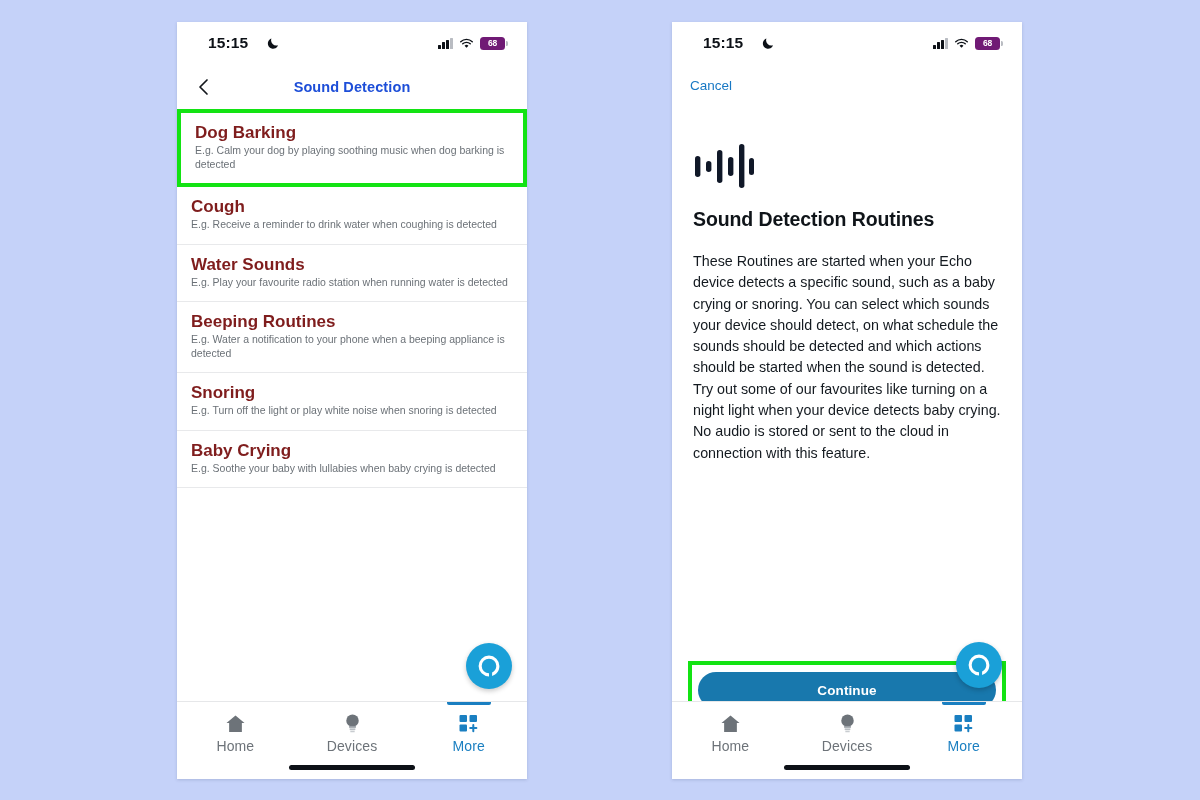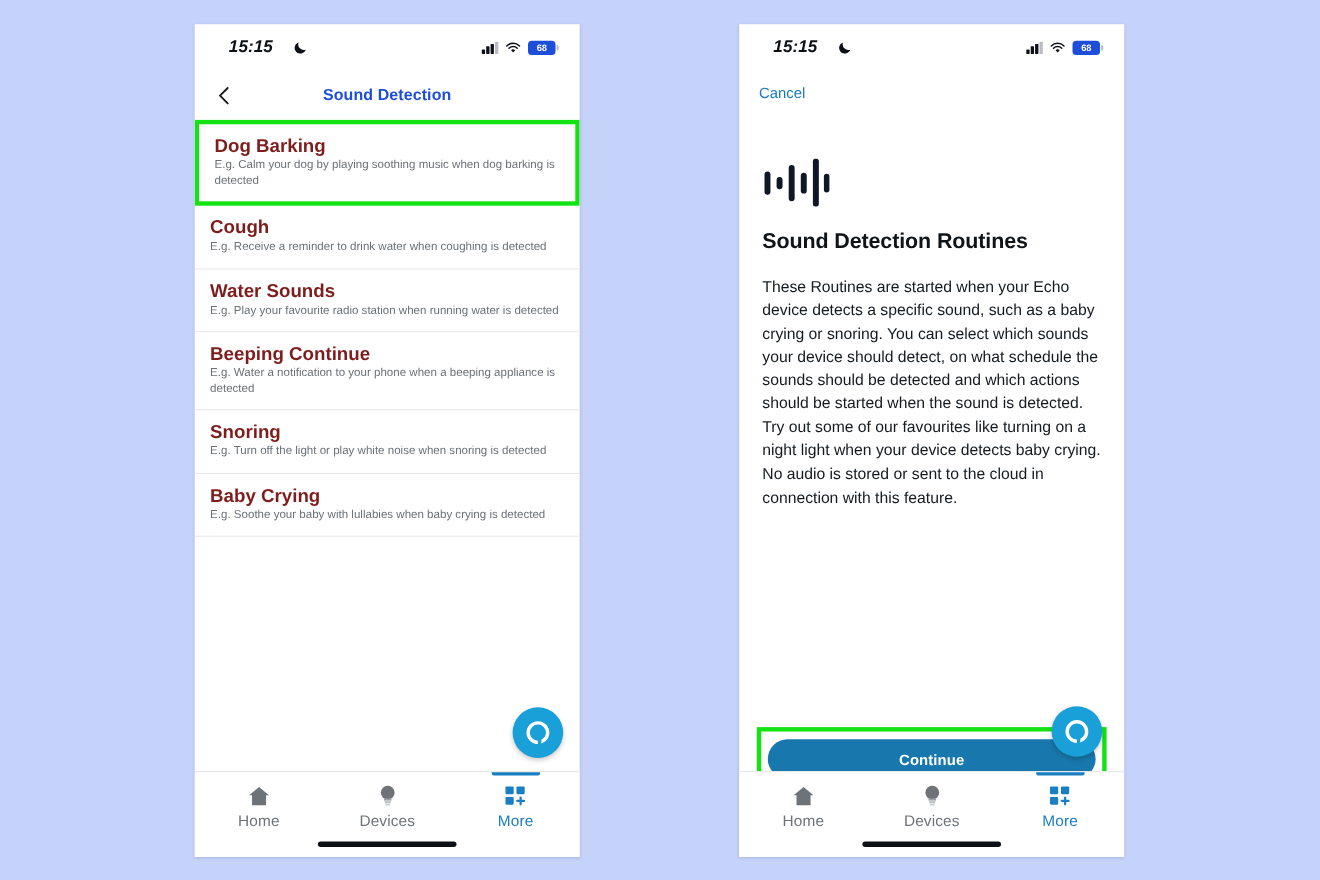"15:15" .sb-left { font-style: italic -> none }
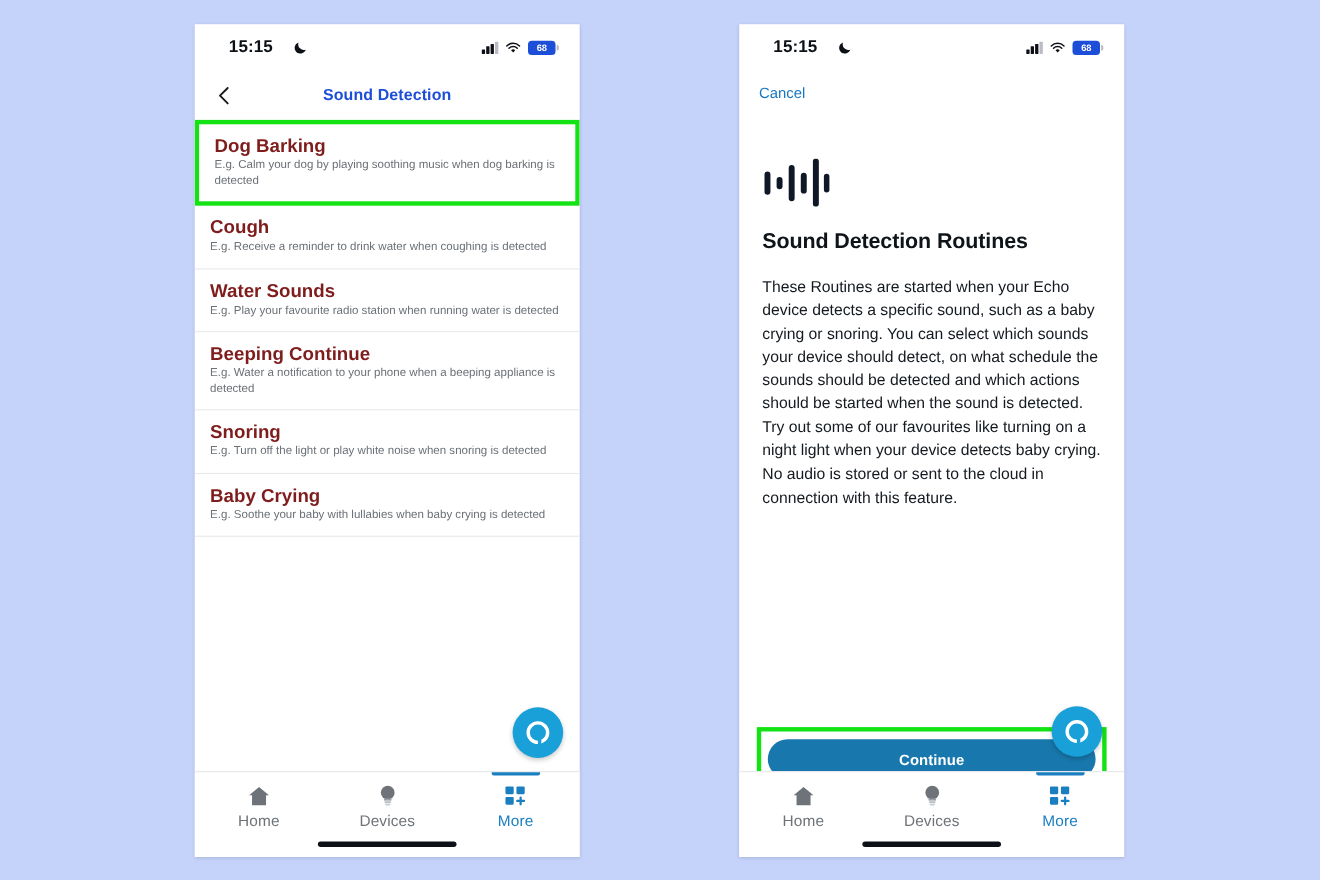"68" .batt { background: #1d4ed8 -> #701a75 }
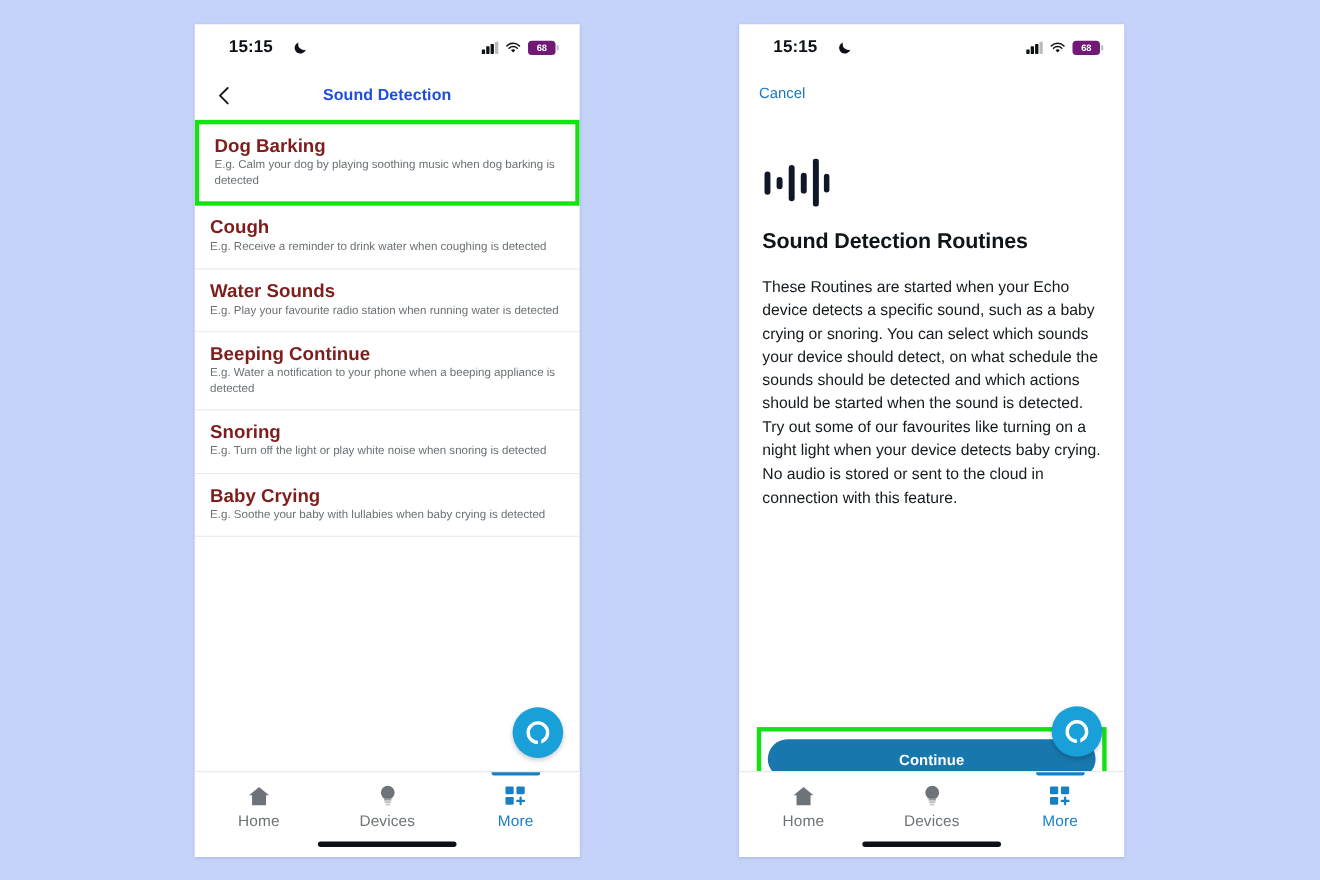"Beeping Continue" div.li-title { text: Continue -> Routines }
